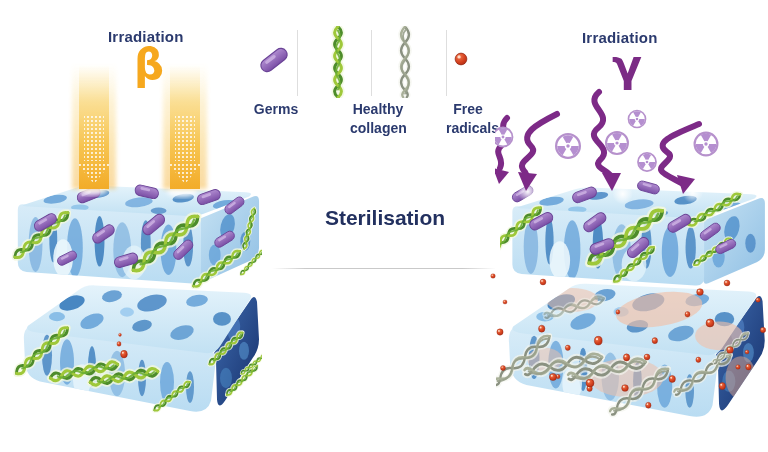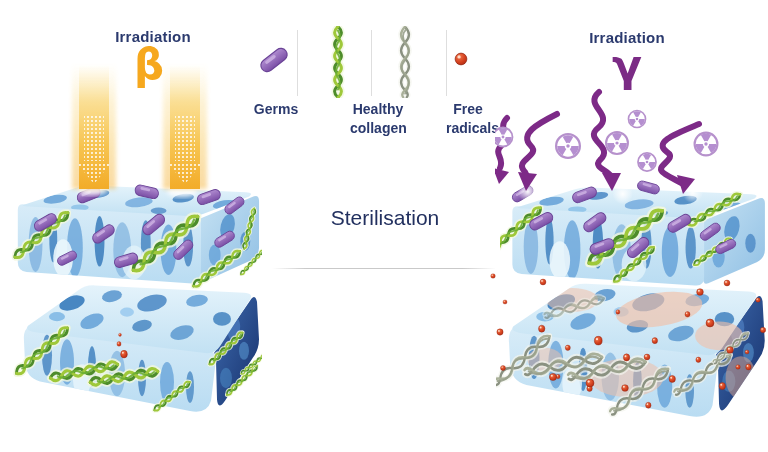"Irradiation" .title { text-align: center -> none }
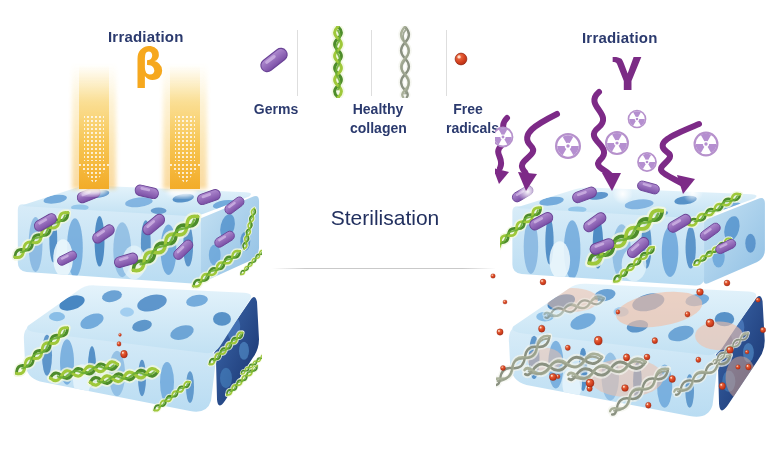"Sterilisation" .stage-label { font-weight: 400 -> 700 }
